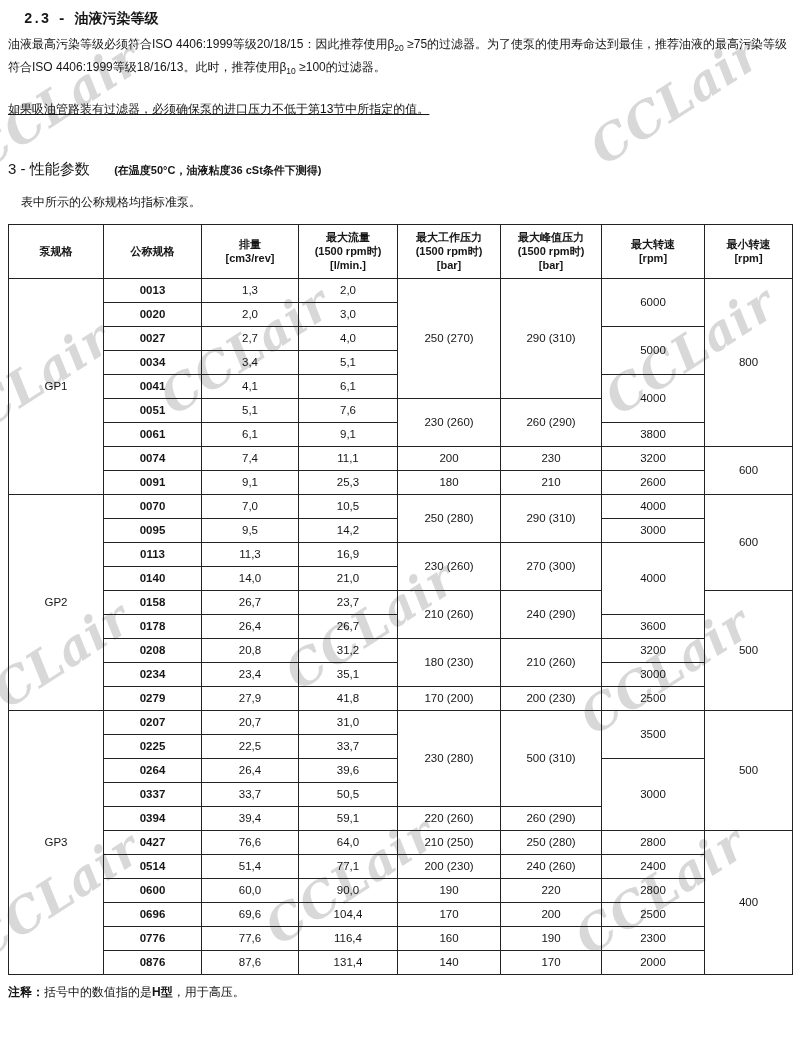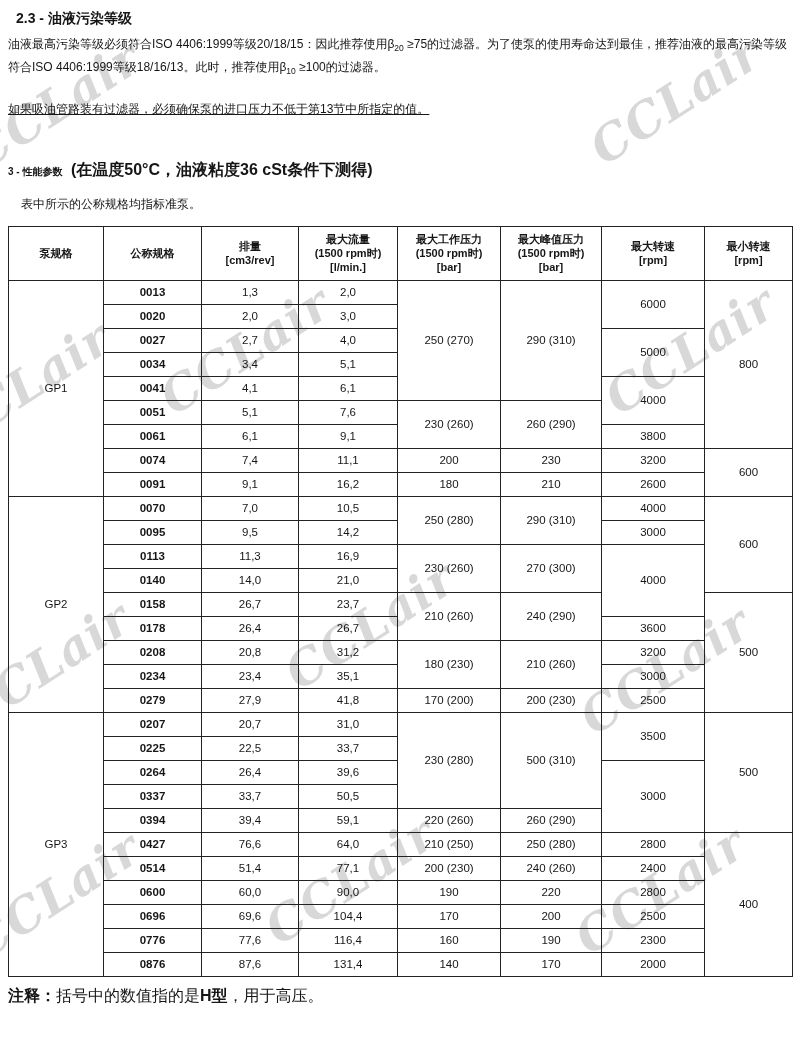"2.3 - 油液污染等级" .sec23-title { font-family: none -> Liberation Mono, monospace; margin: 2px 0 7px 8px -> 2px 0 7px 16px }
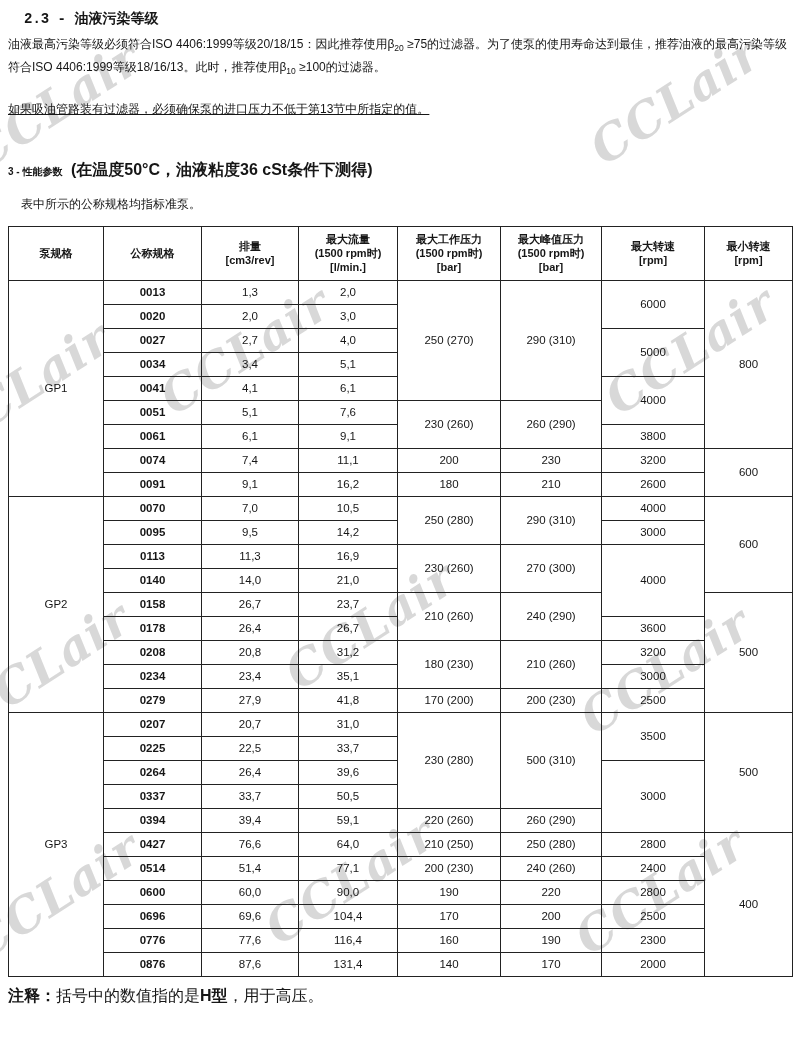"3 - 性能参数" .sec3-title { font-size: 10px -> 15px; font-weight: bold -> normal }
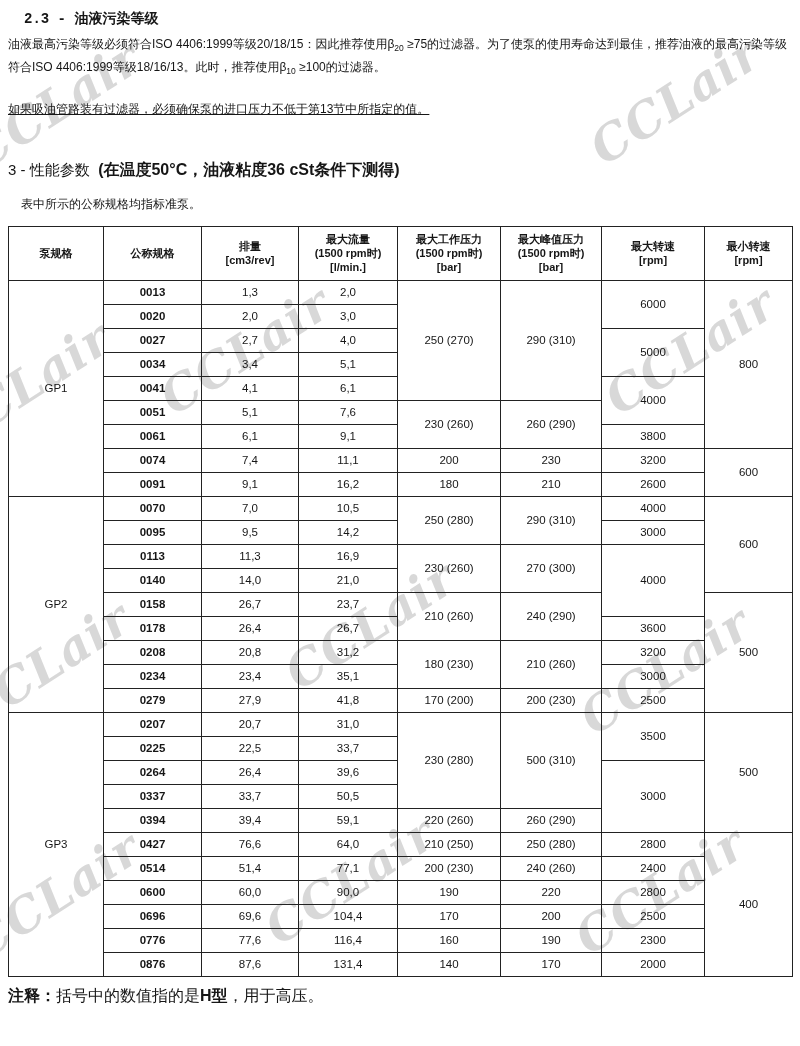"(在温度50°C，油液粘度36 cSt条件下测得)" .sec3-subtitle { font-size: 16px -> 11px; margin-left: 4px -> 20px }
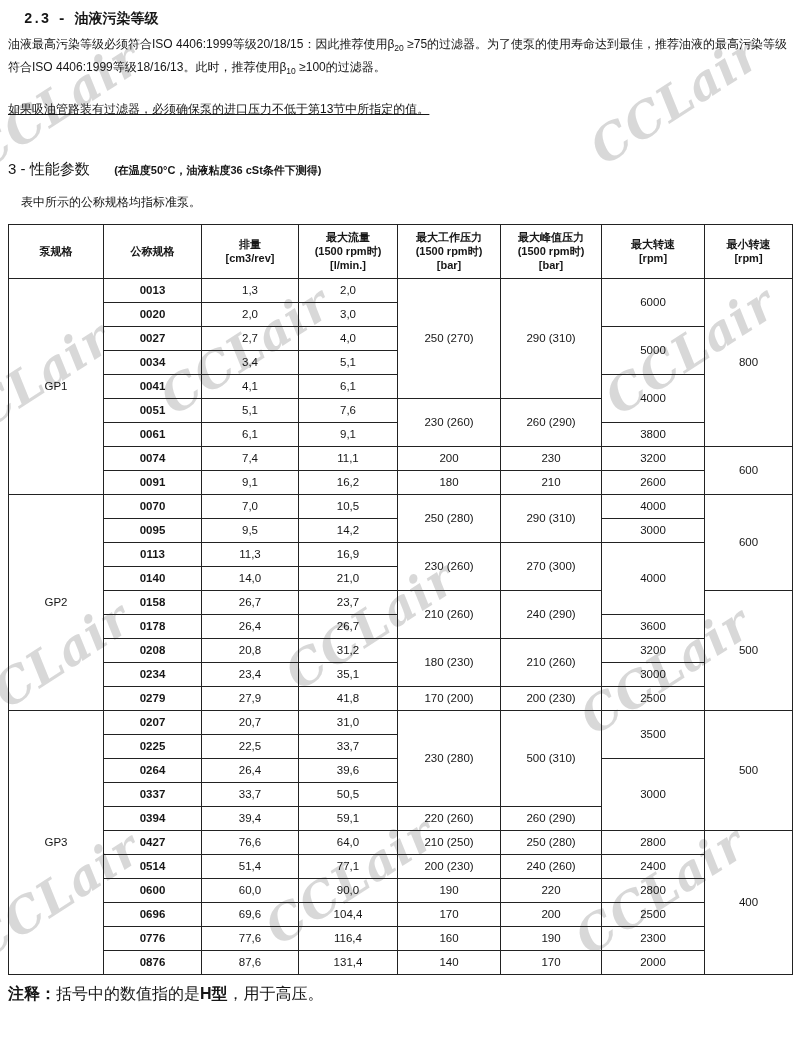"16,2" td { text: 16,2 -> 25,3 }
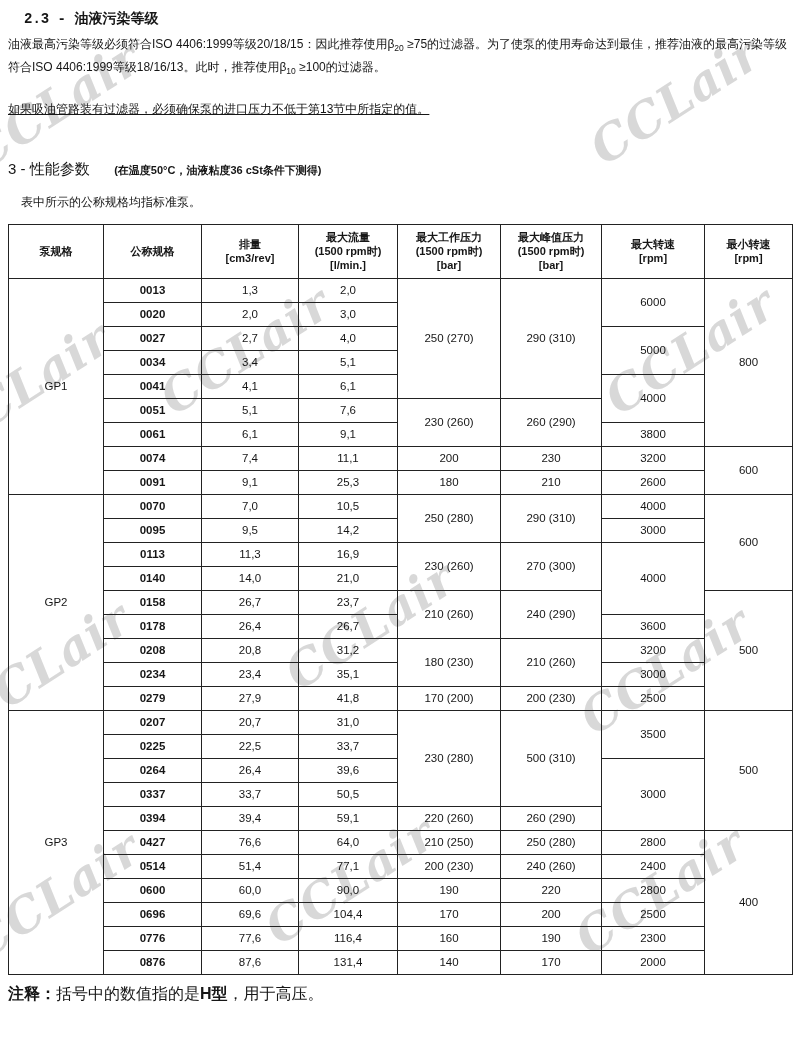"注释：括号中的数值指的是H型，用于高压。" .note { font-size: 16px -> 12px }
